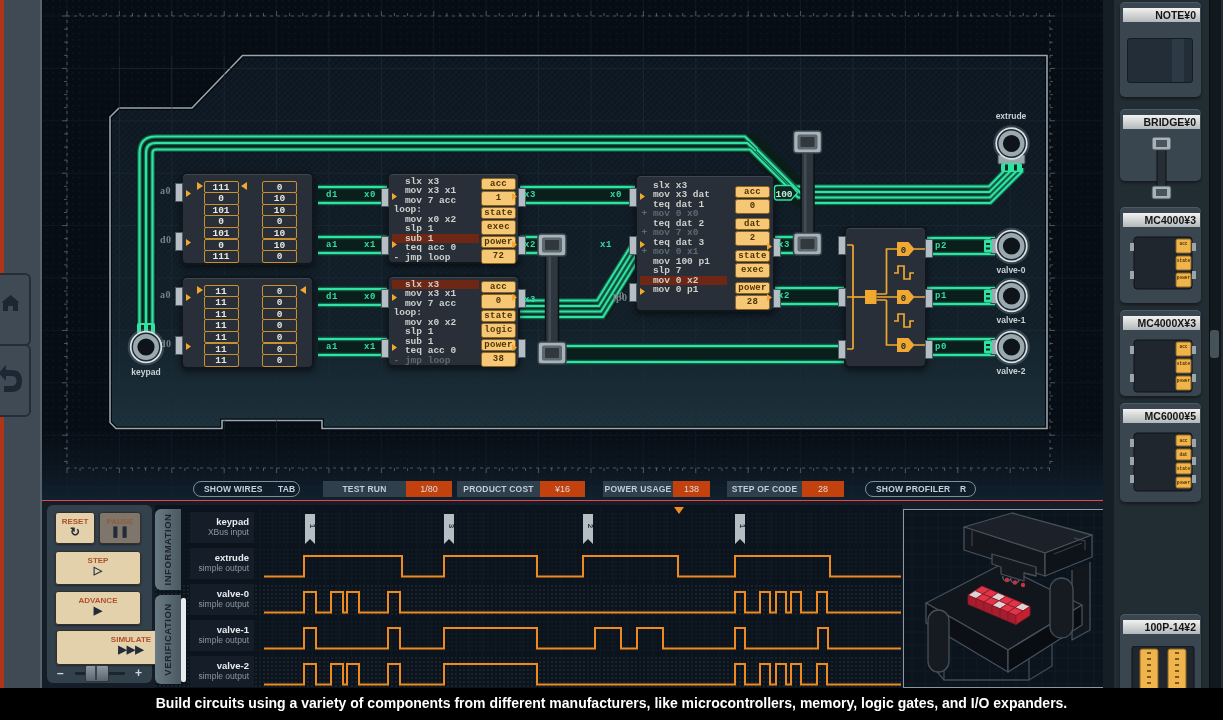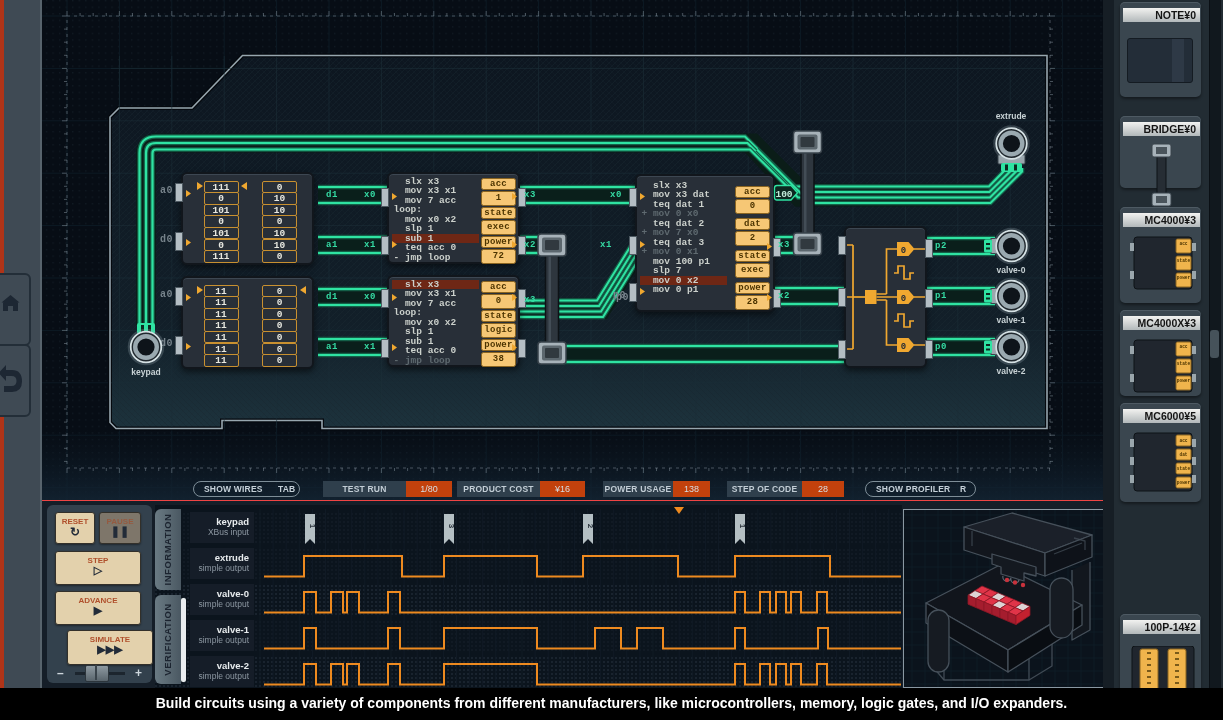"BRIDGE" div.card { top: 116px -> 109px }
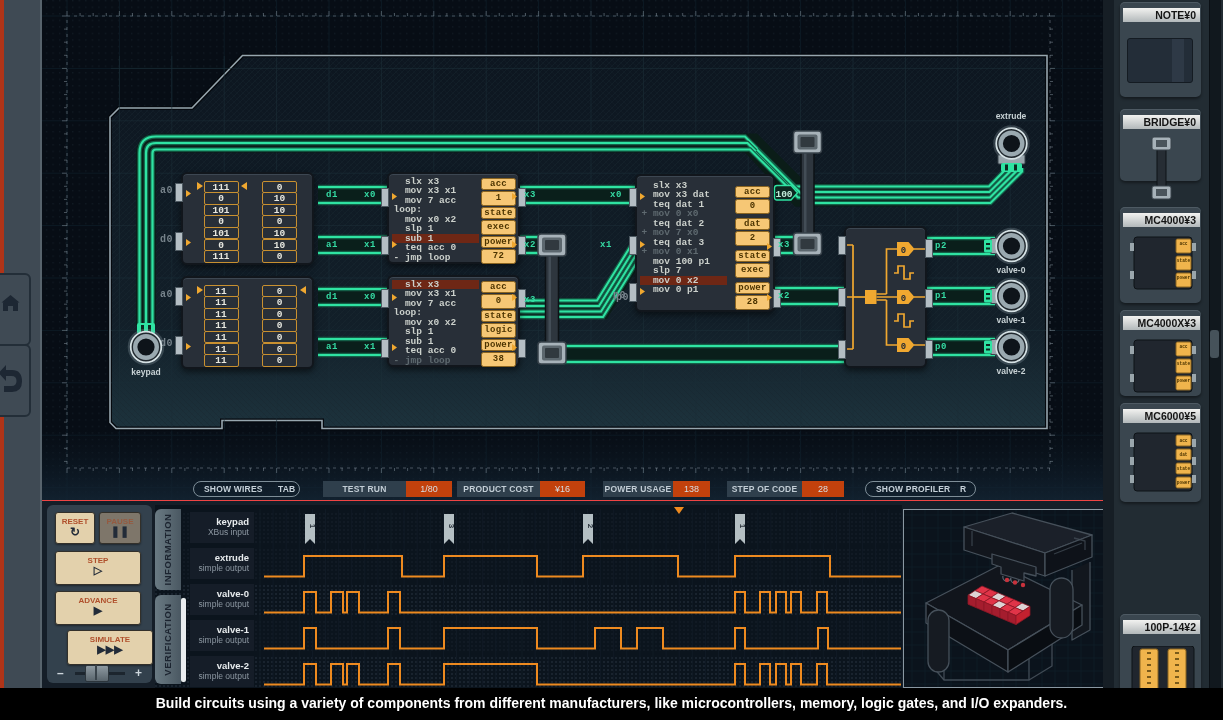"a0" .pinlbl { font-family: Liberation Mono, monospace -> Liberation Serif, serif }
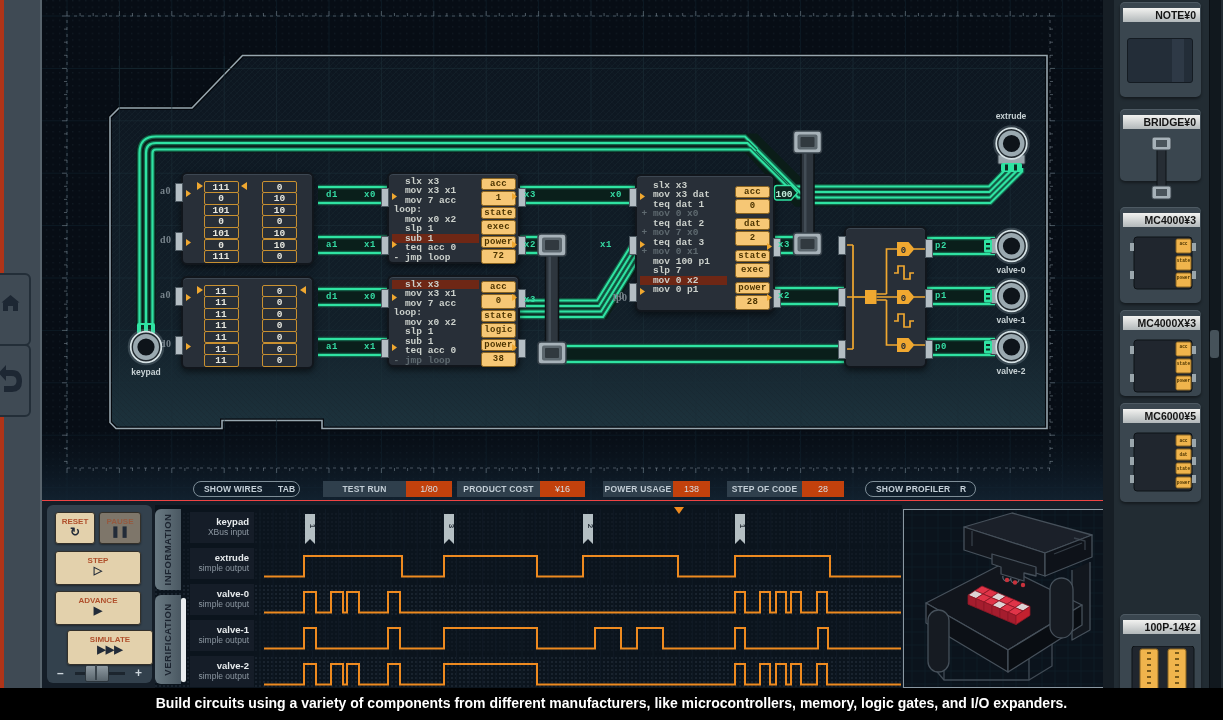"SIMULATE" div.bbtn { left: 20px -> 9px; padding-left: none -> 32px }
